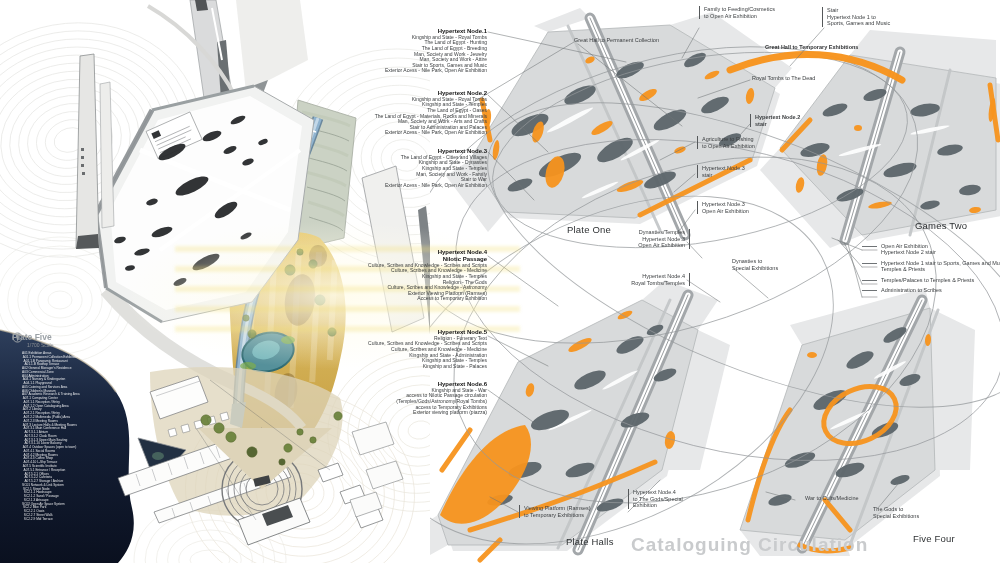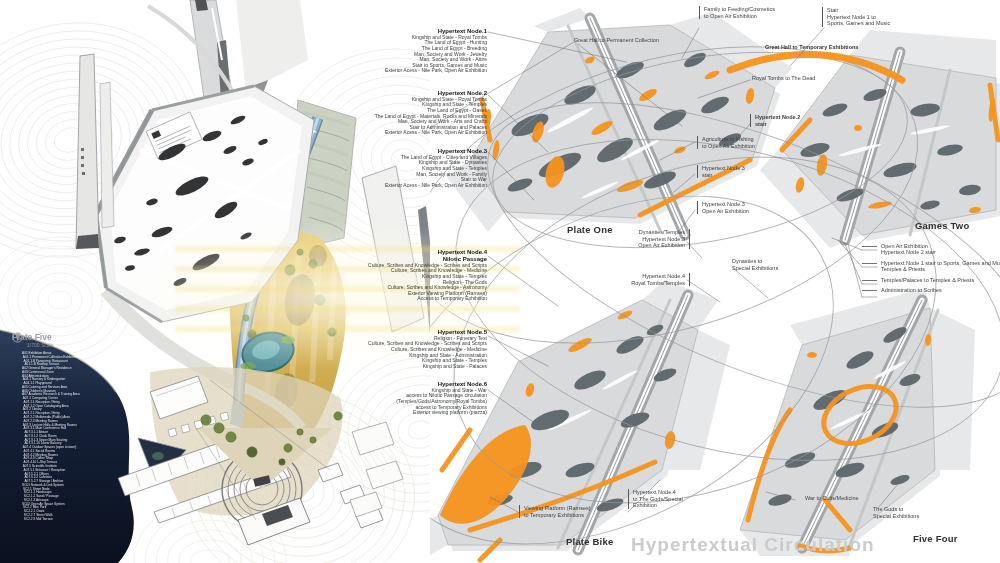"Plate One" .plate-label { font-weight: bold -> normal }
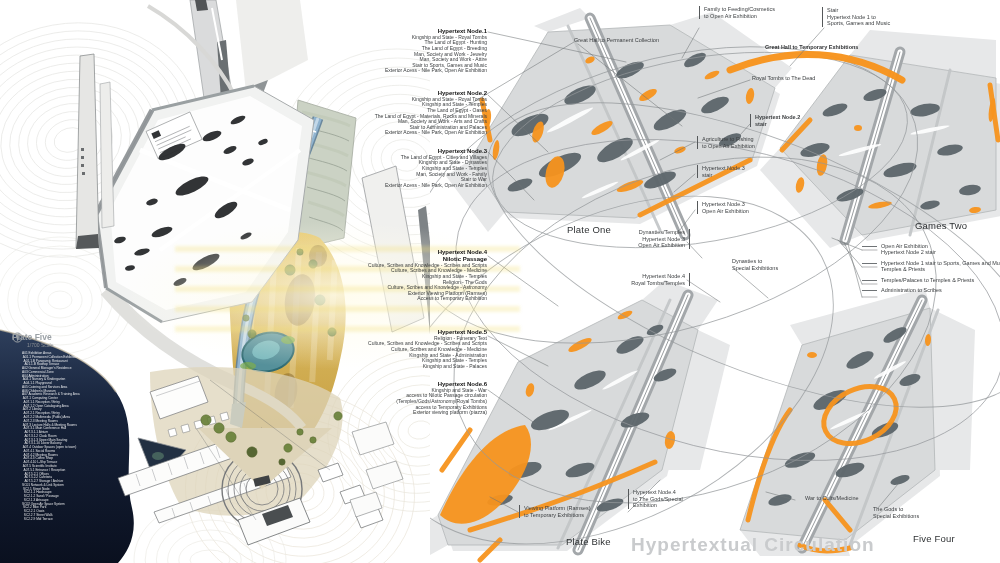"Plate Bike" div.plate-label { text: Bike -> Halls }
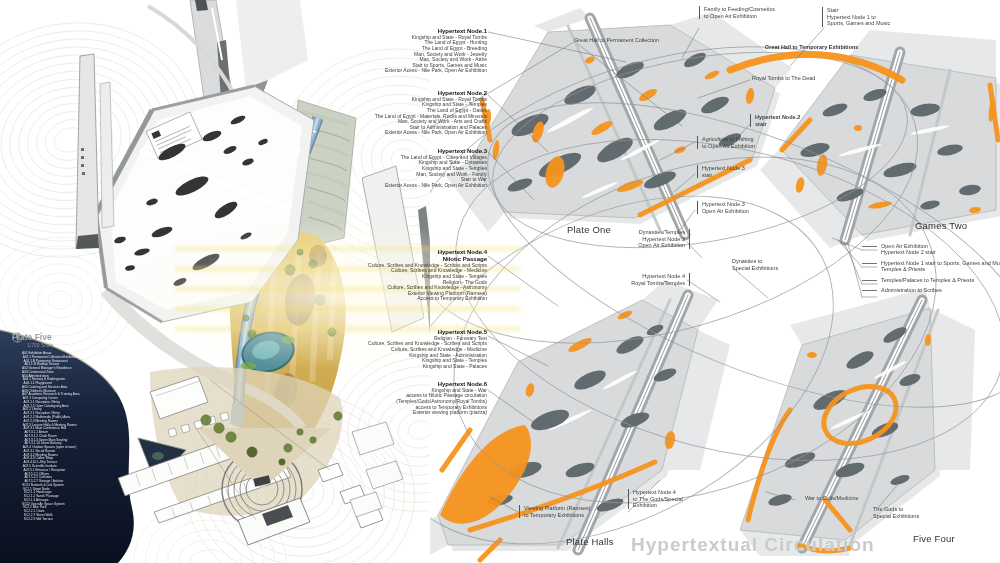"Hypertextual Circulation" div.big-title { text: Hypertextual -> Cataloguing }
